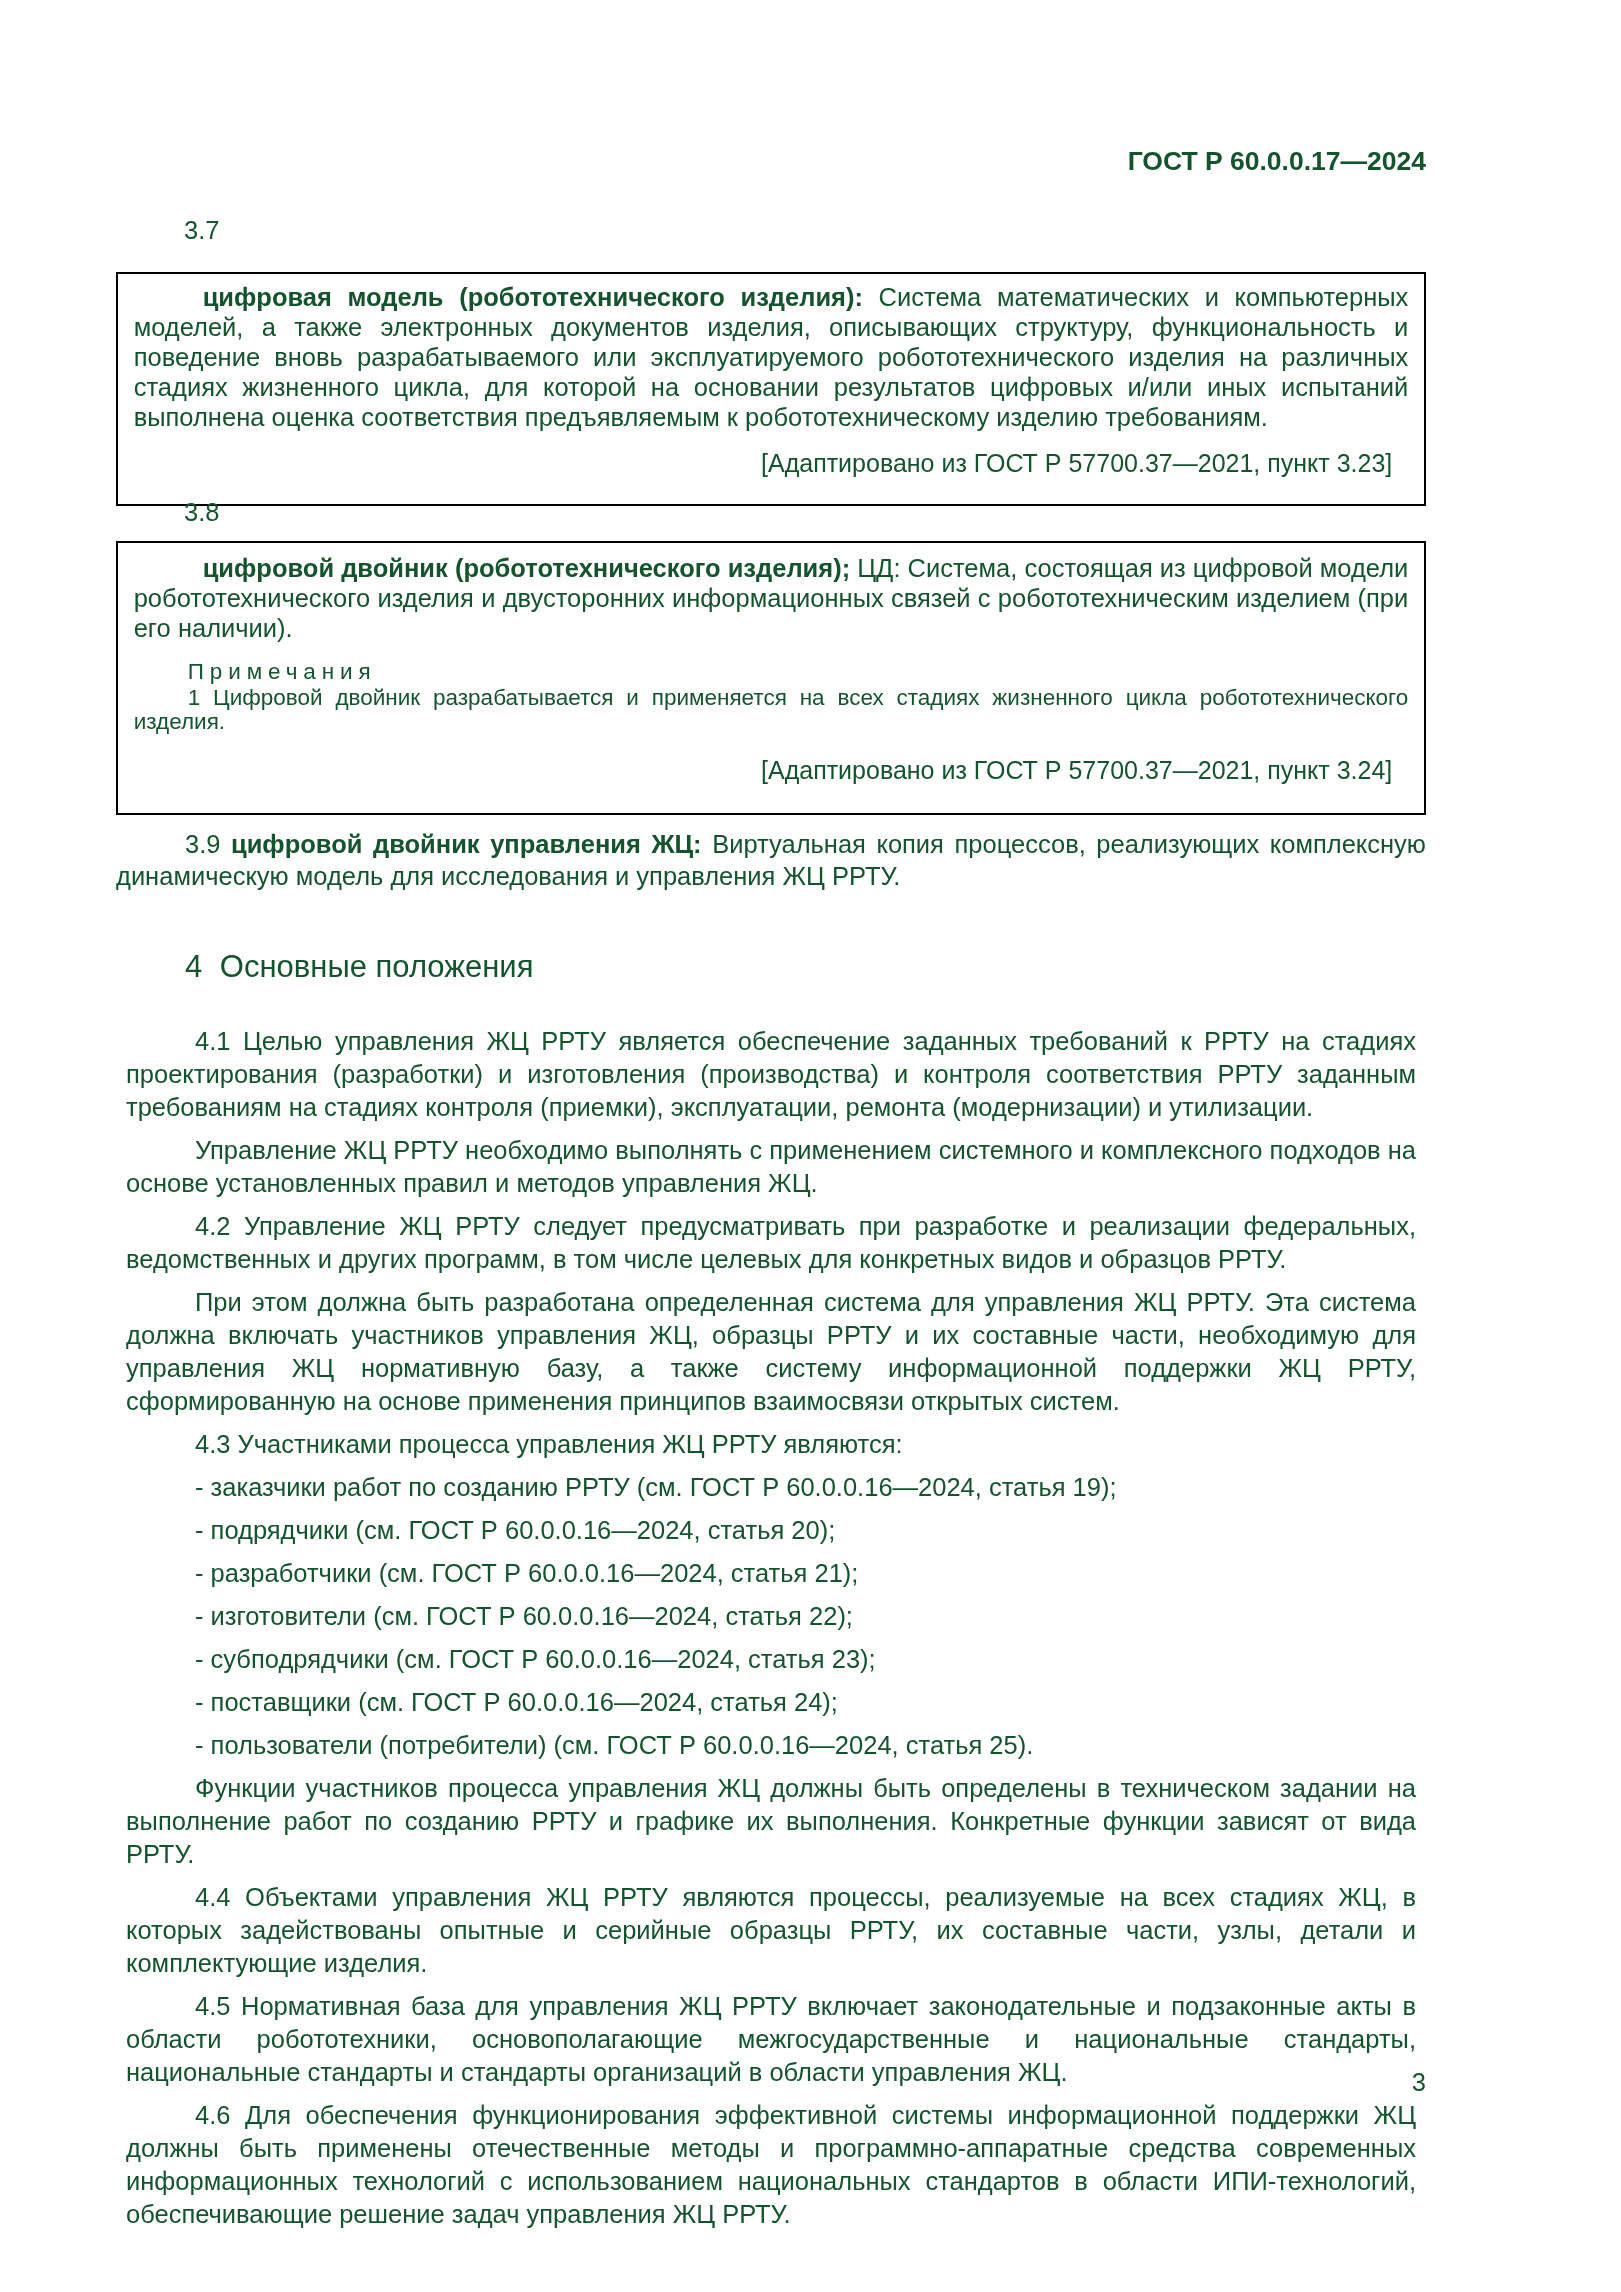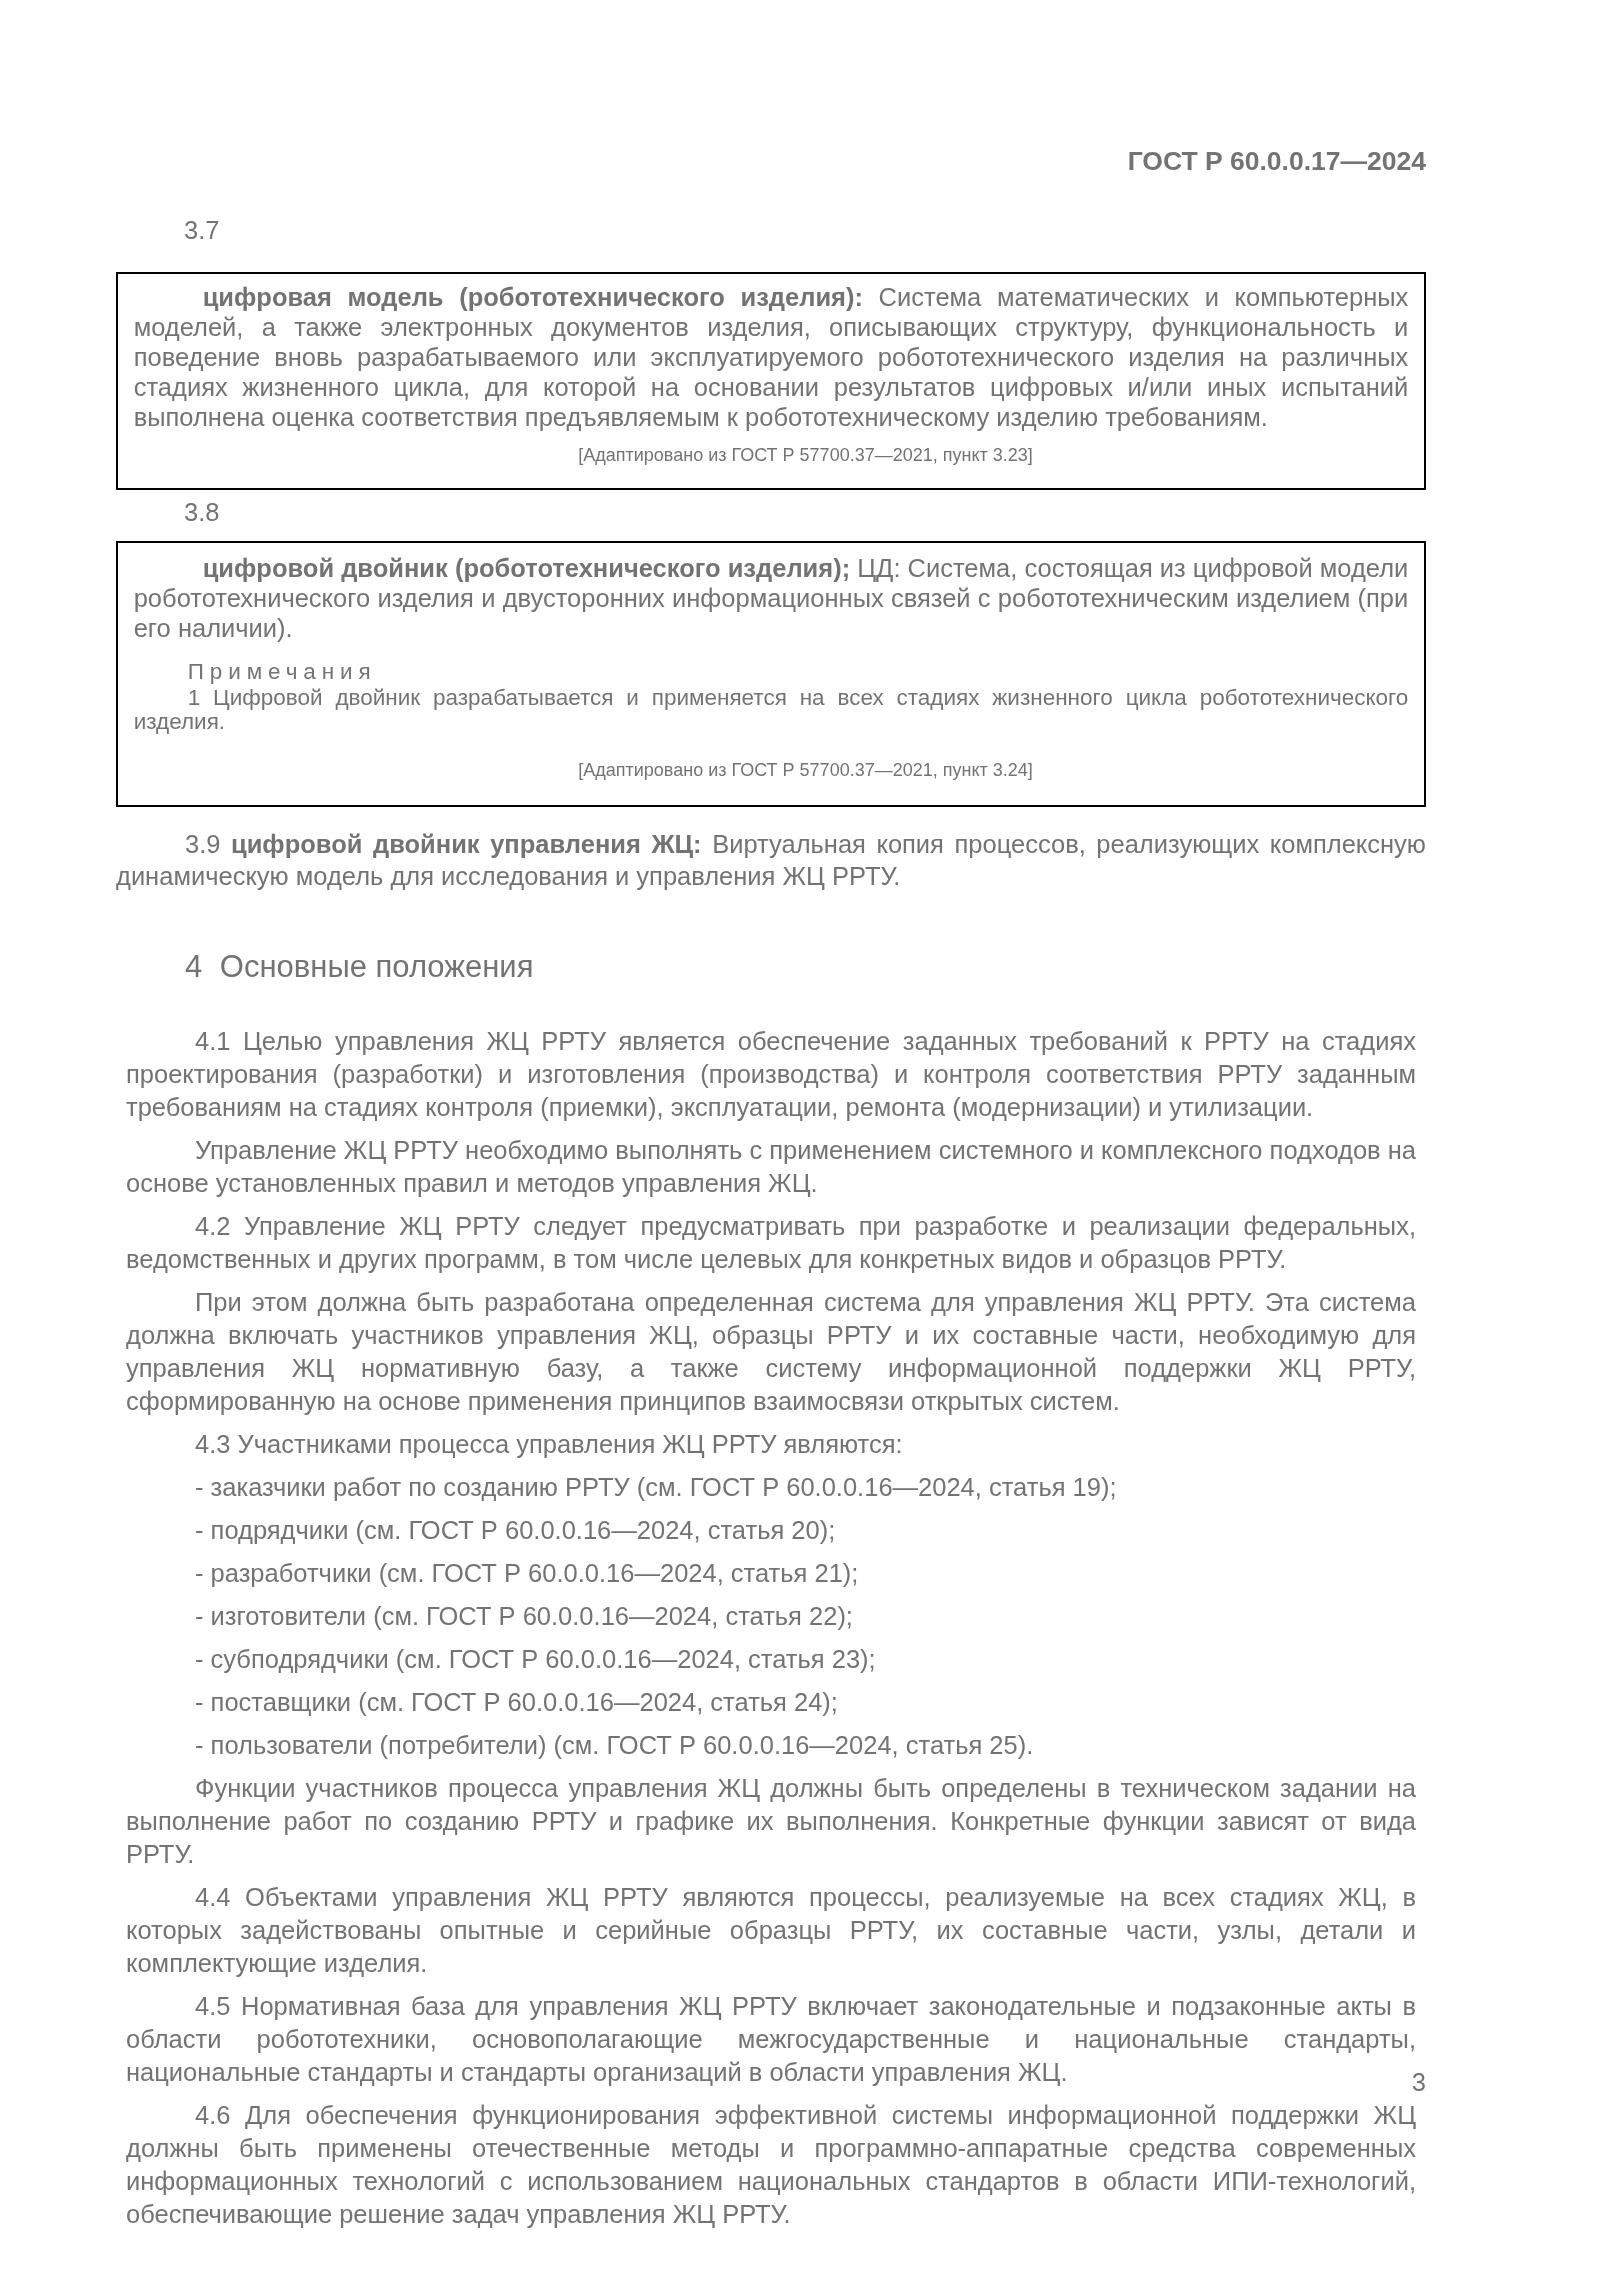"ГОСТ Р 60.0.0.17—2024" .page { color: #737373 -> #14532d }
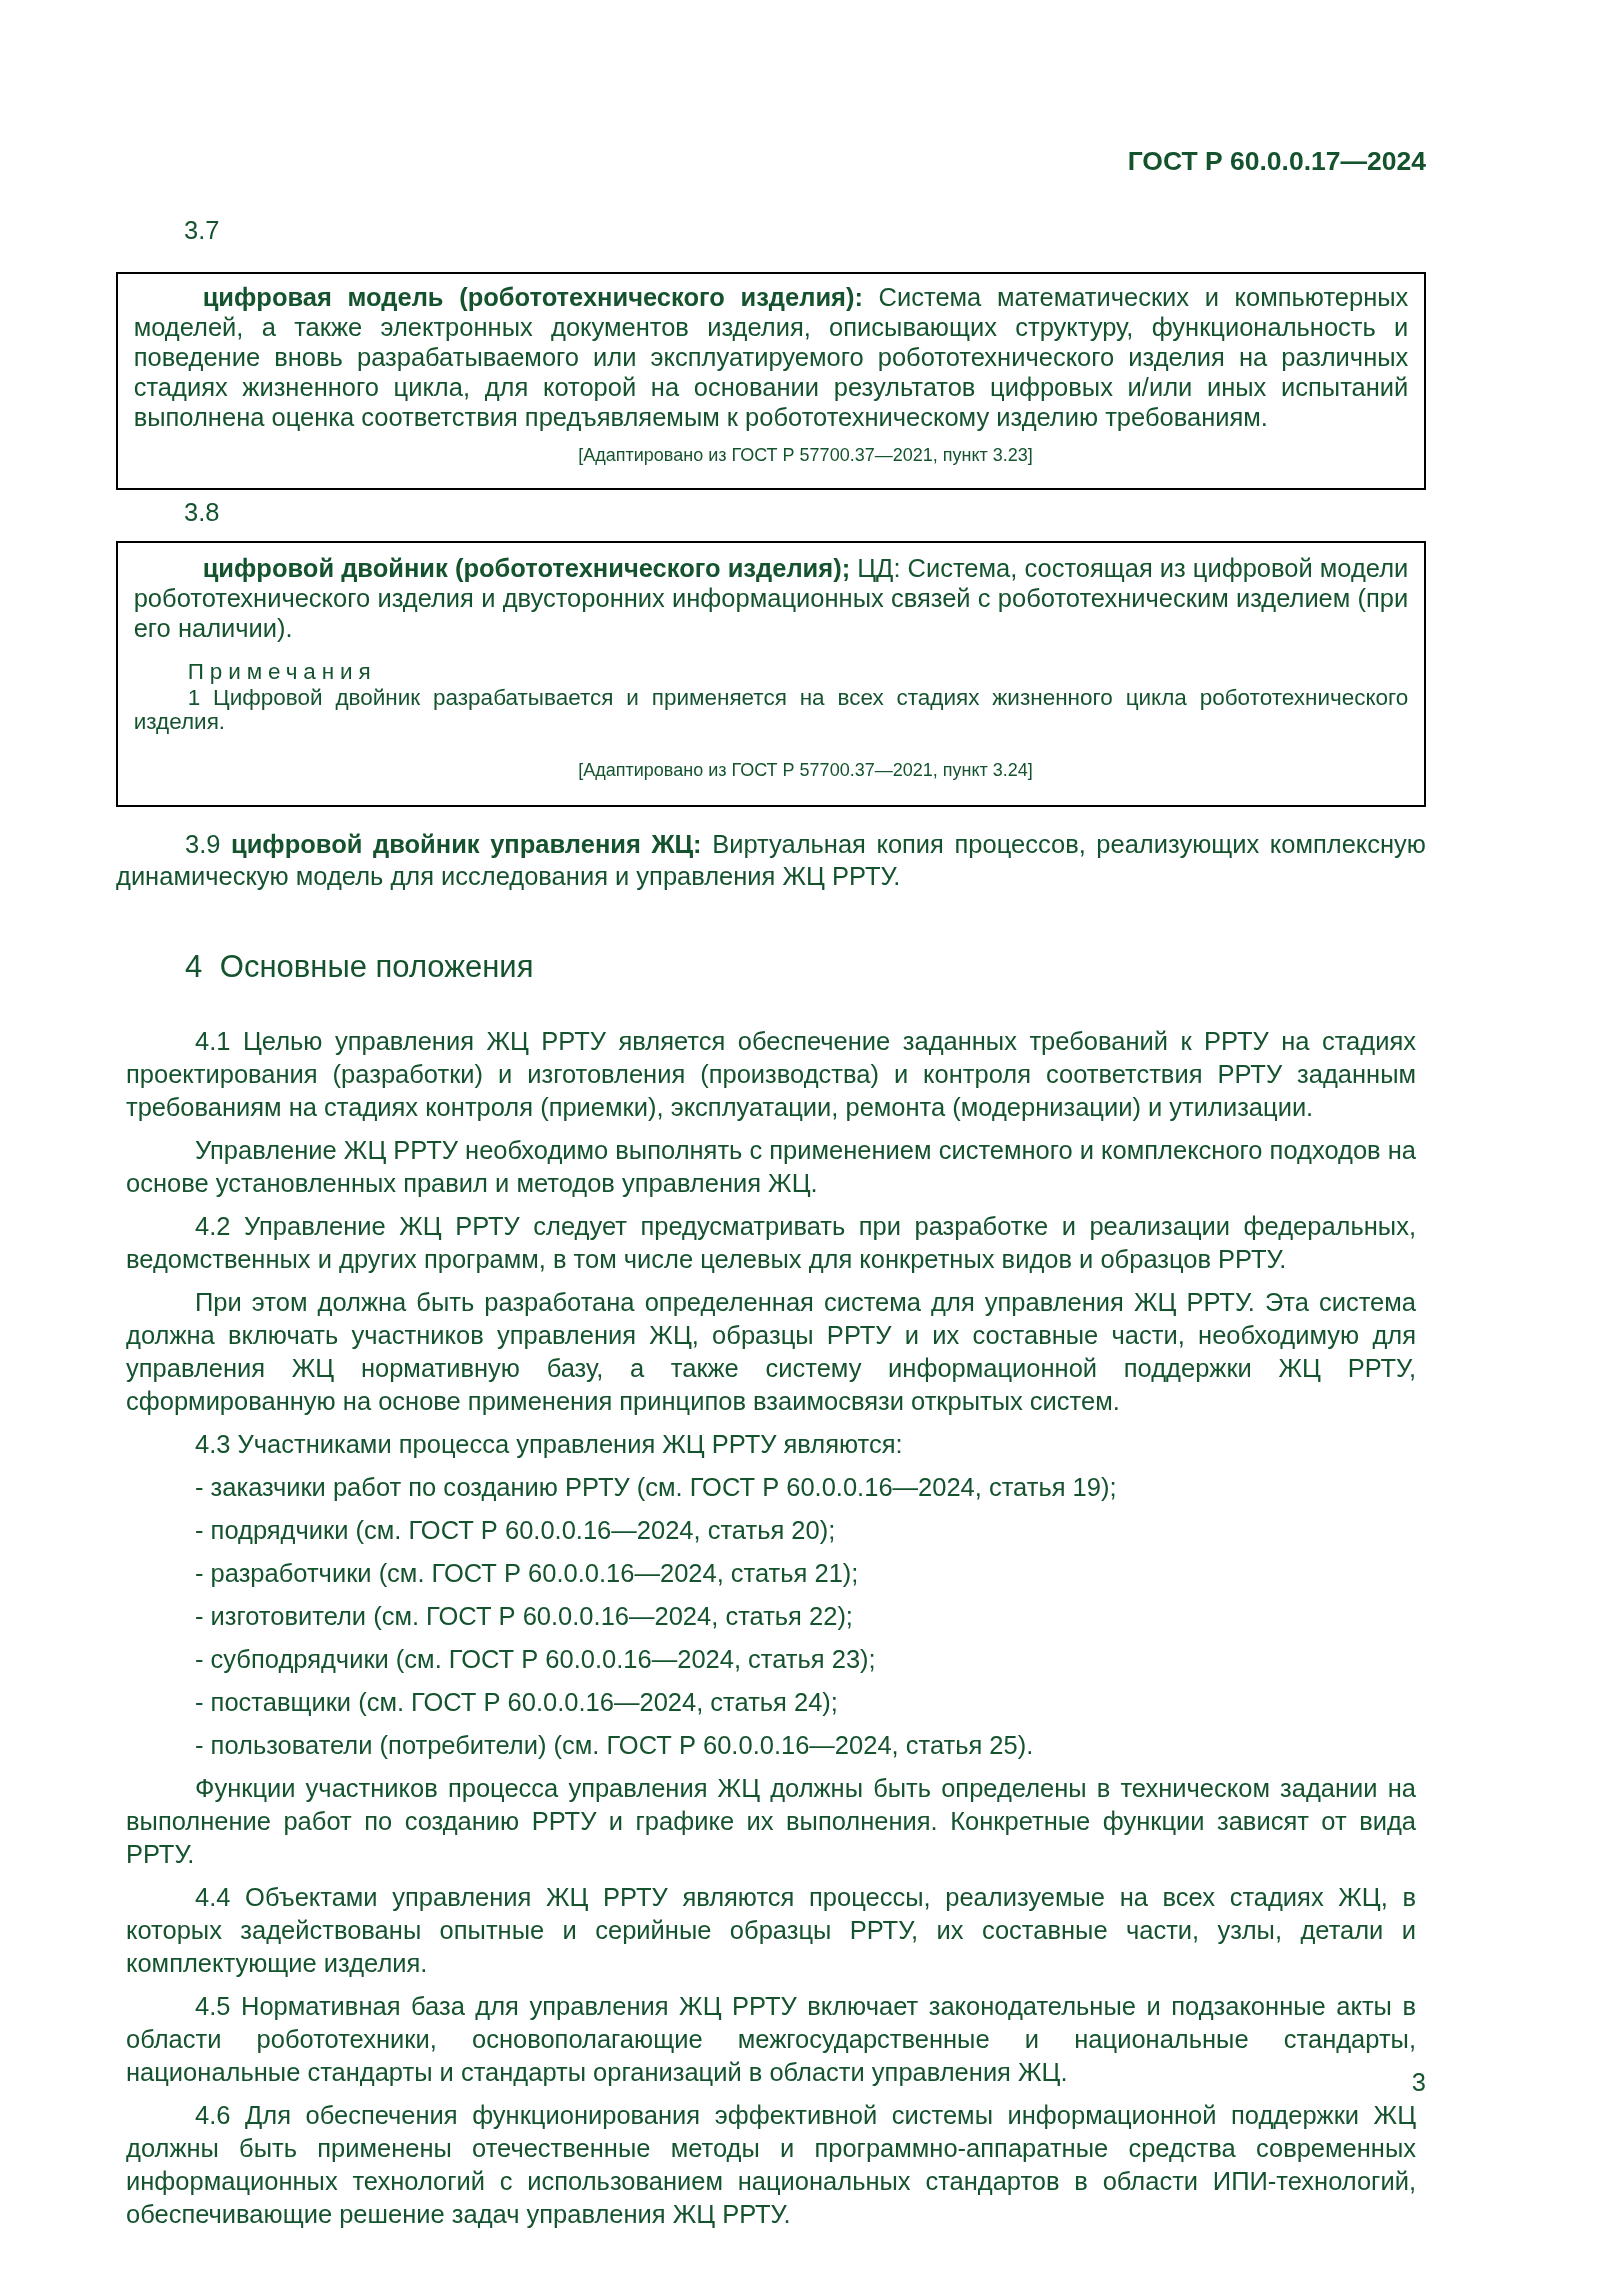"[Адаптировано из ГОСТ Р 57700.37—2021," .adapted { font-size: 18px -> 25px; margin: 8px -> 16px; text-align: center -> right }
